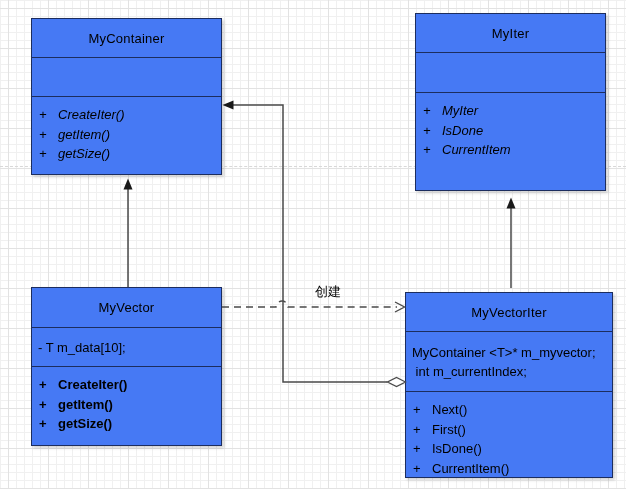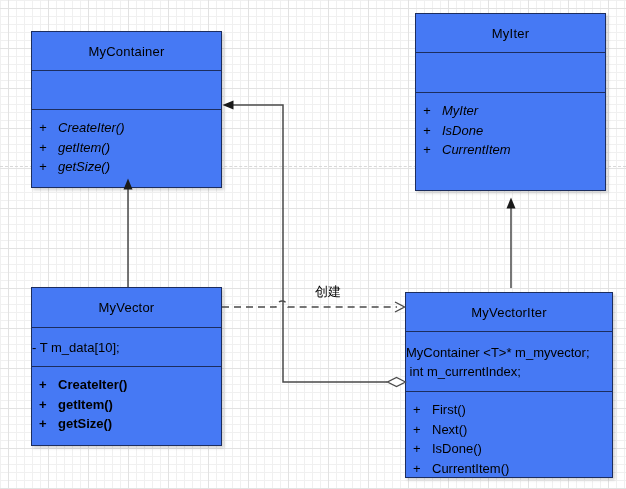"MyContainer" div.cls { top: 31px -> 18px }
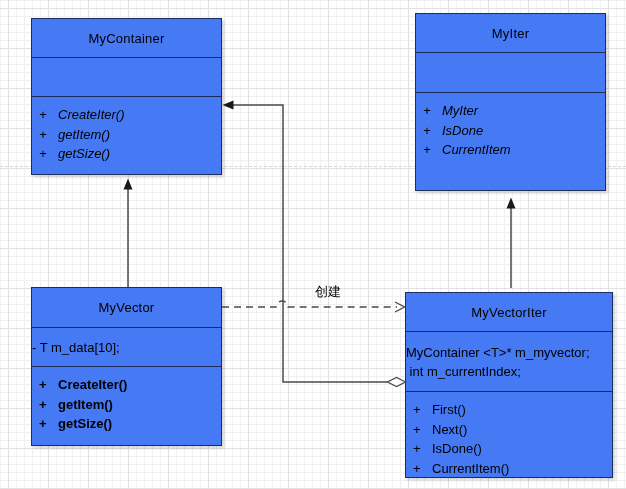"- T m_data[10];" .cls .attrs { padding-left: none -> 6px }
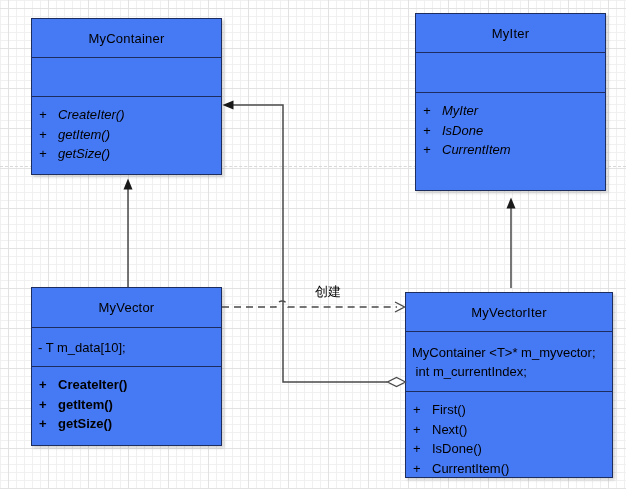"+ First()" div.row { order: before "+ Next()" -> after "+ Next()" }
